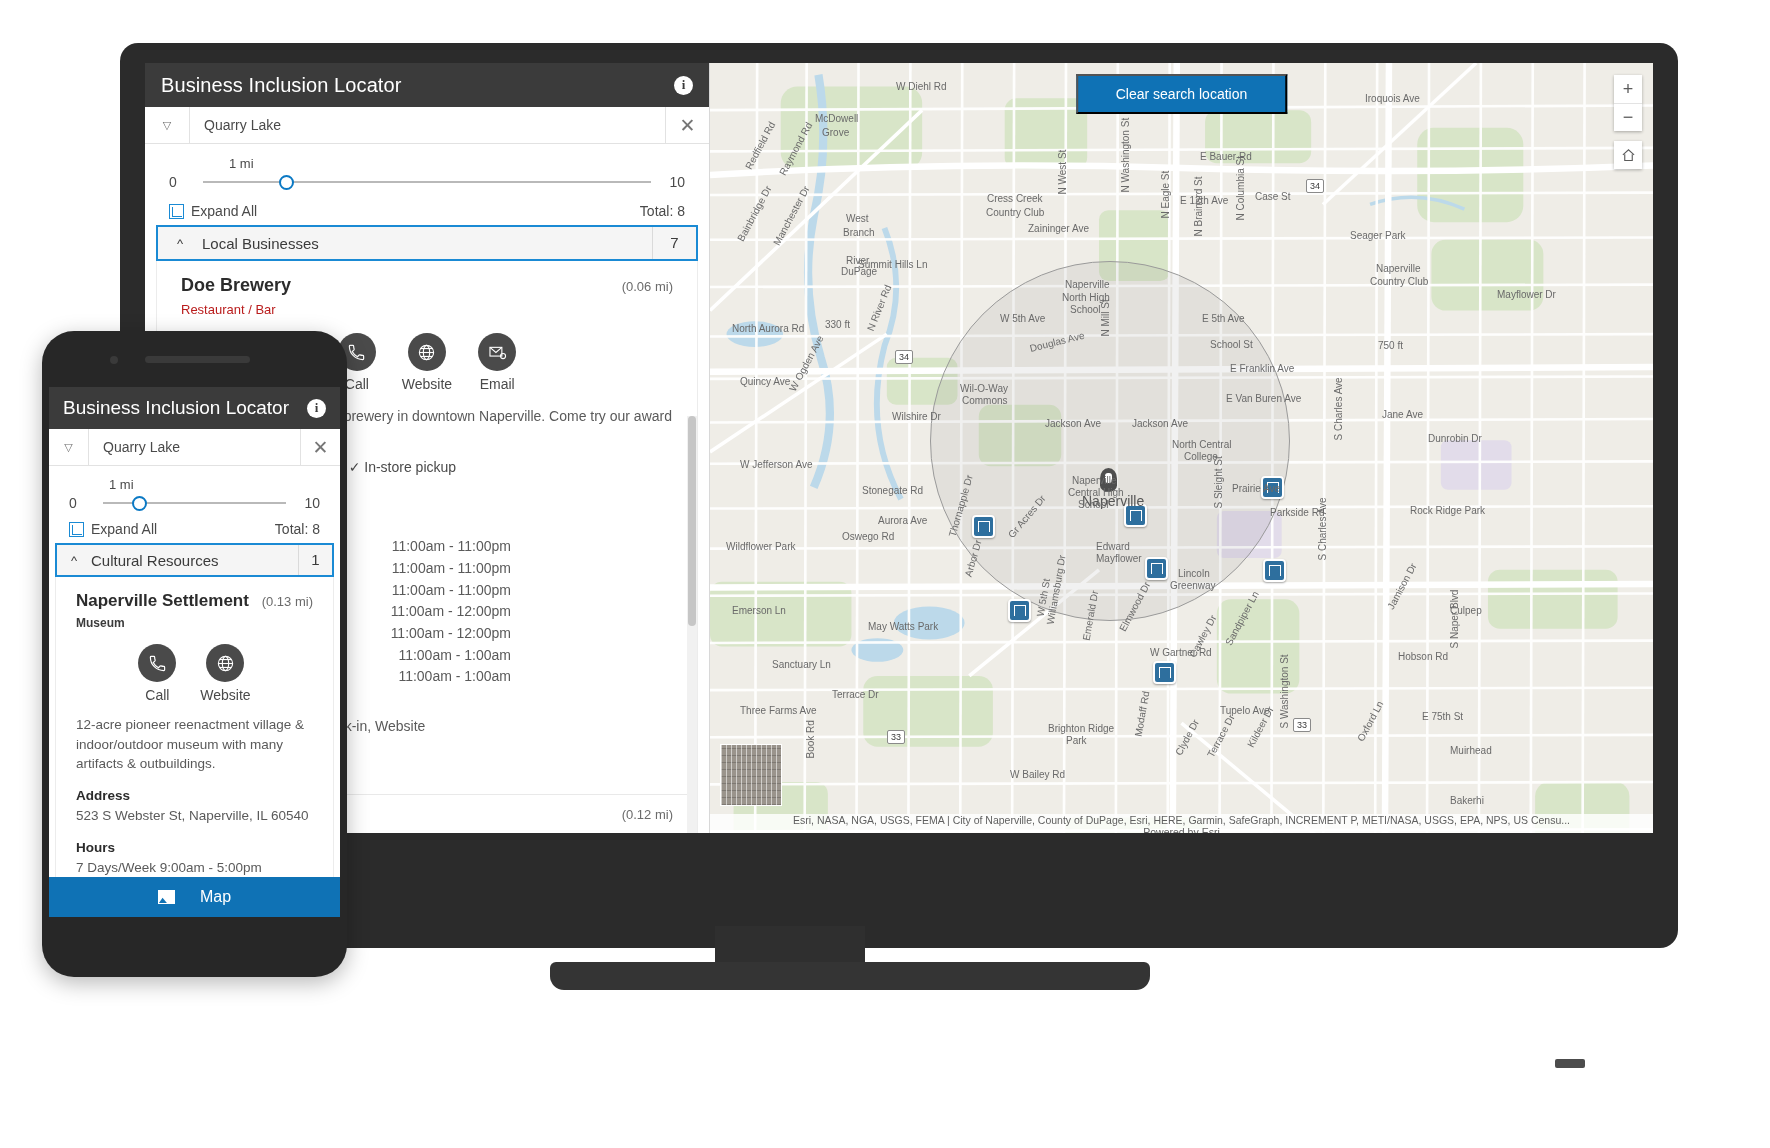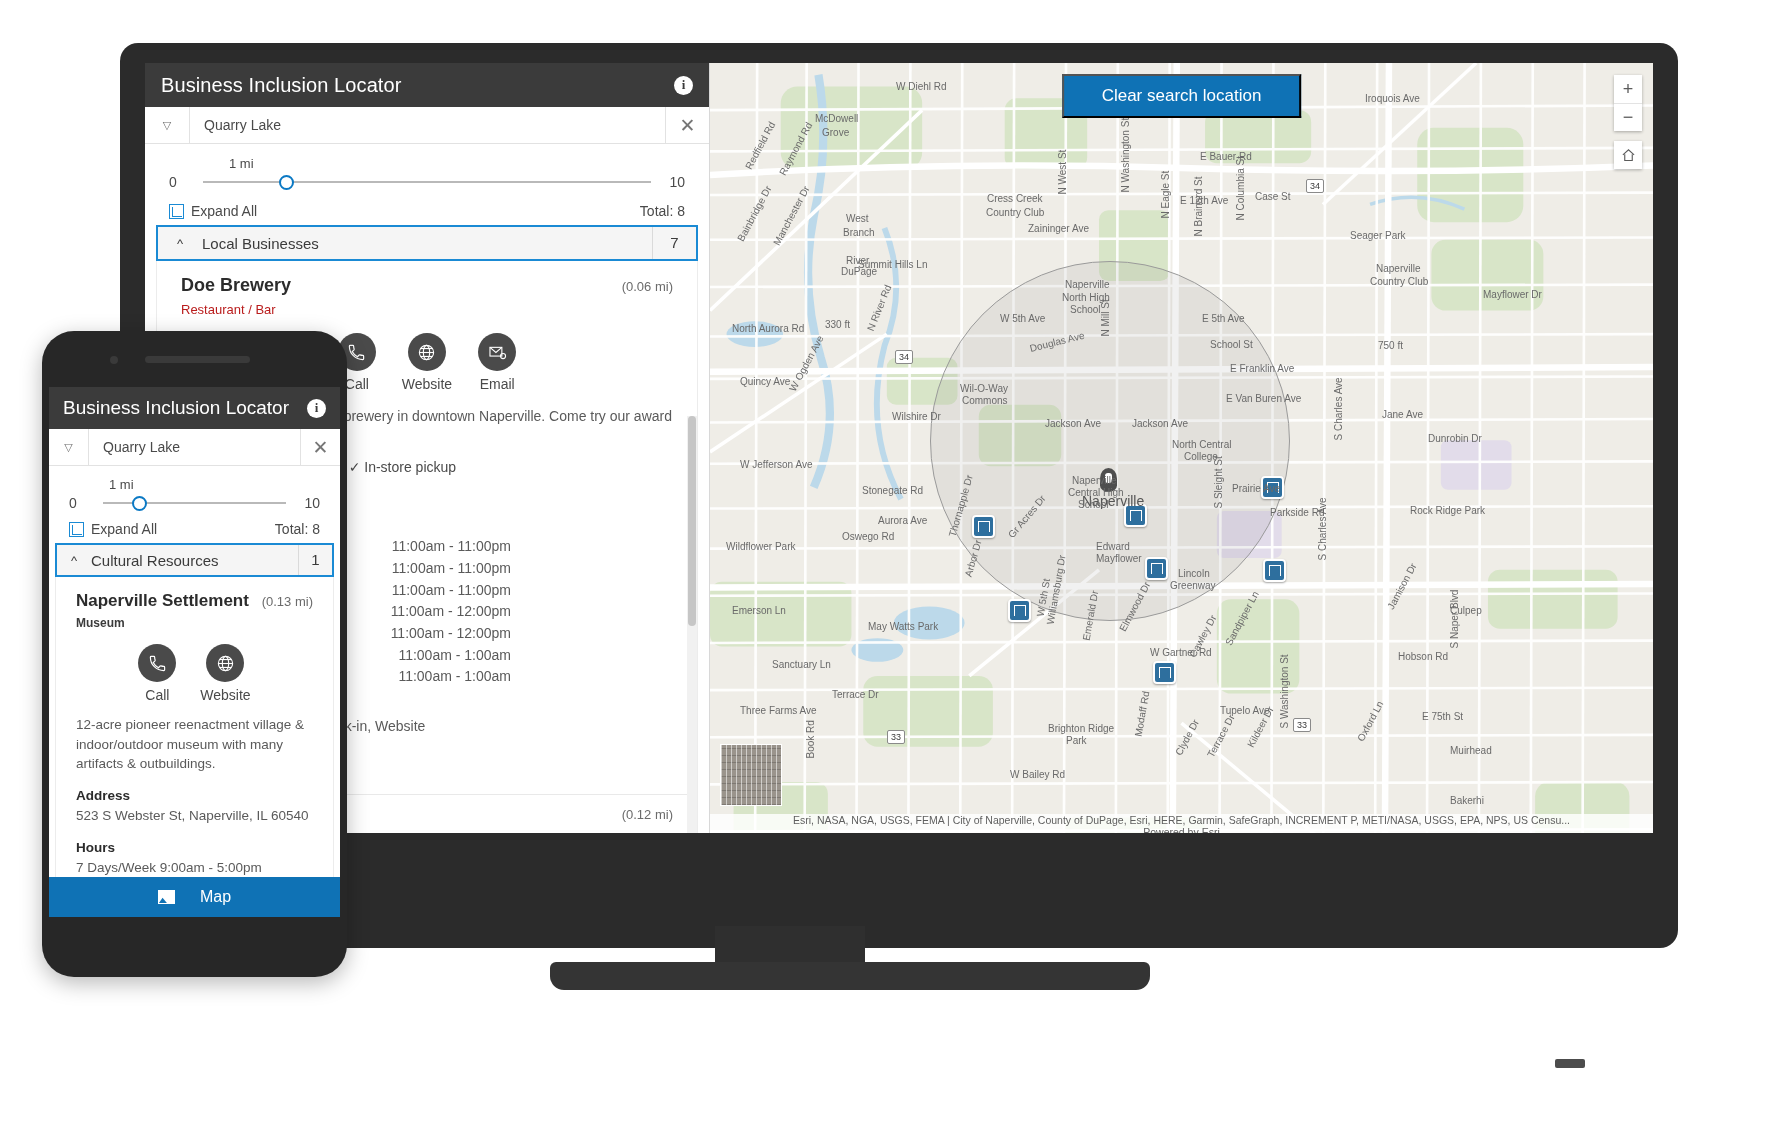"Clear search location" .clear-btn { font-size: 17px -> 14px }
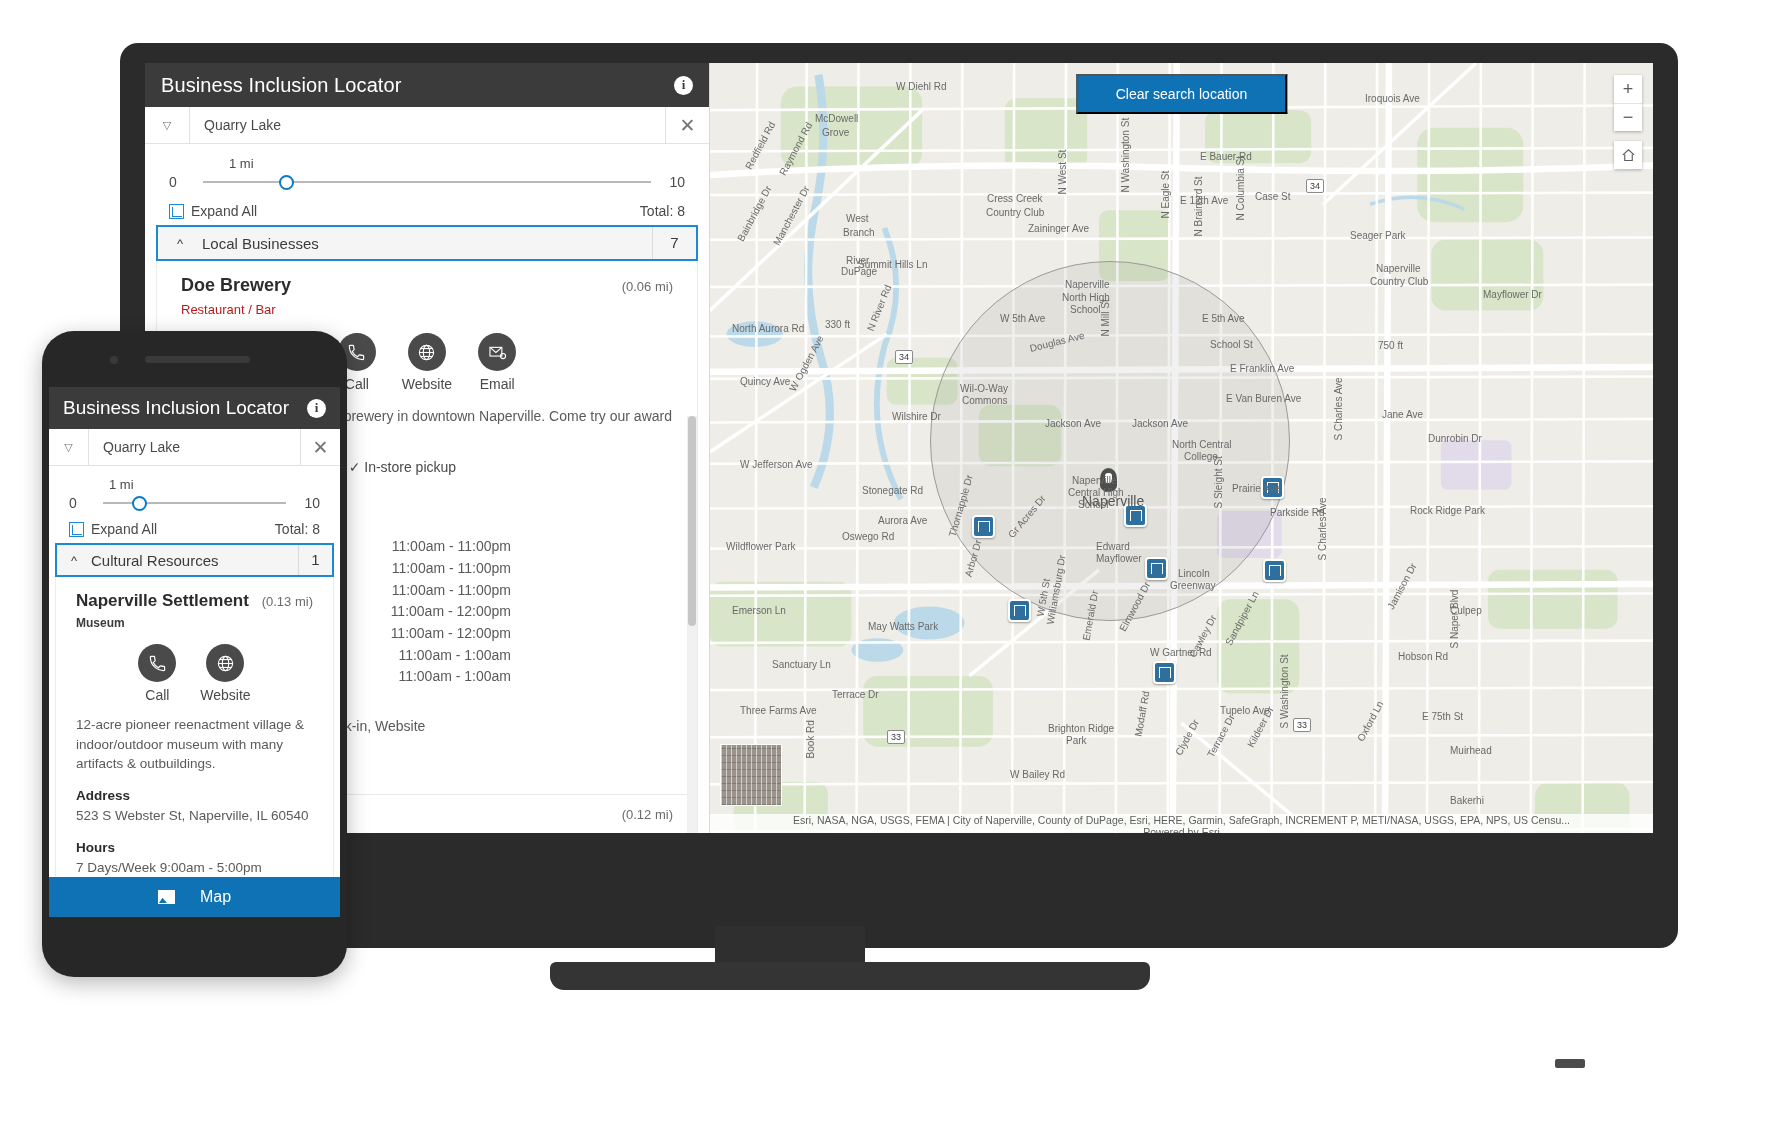"Mayflower Dr" div.map-label { left: 773px -> 740px; padding-left: none -> 47px }
